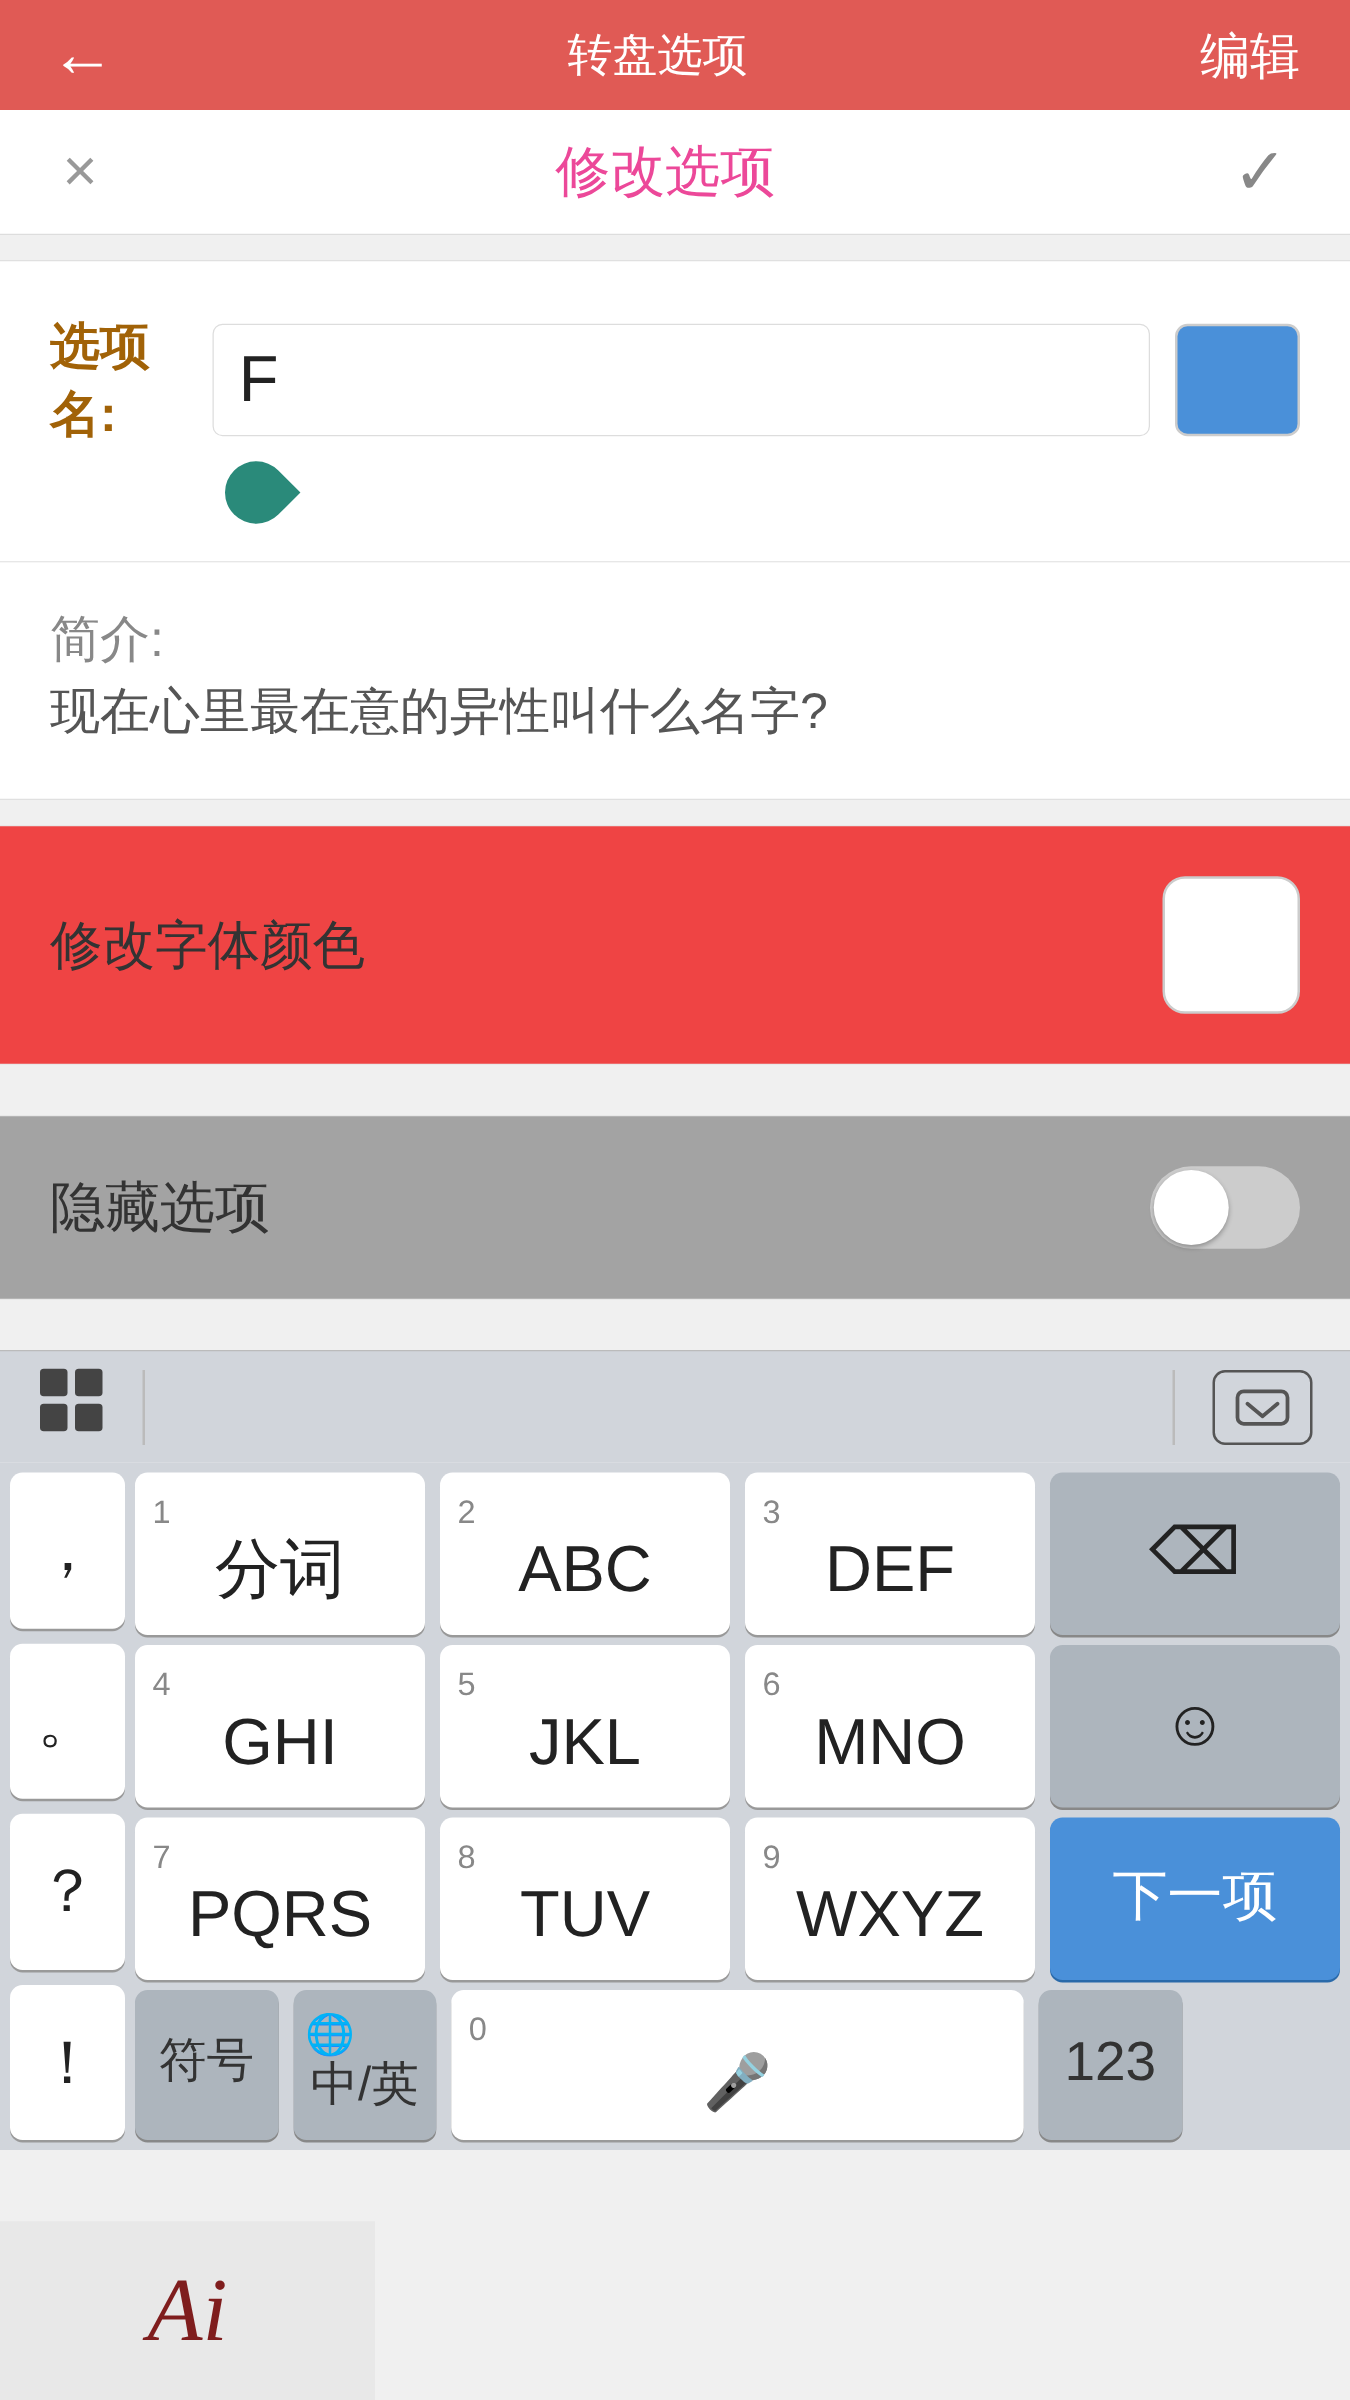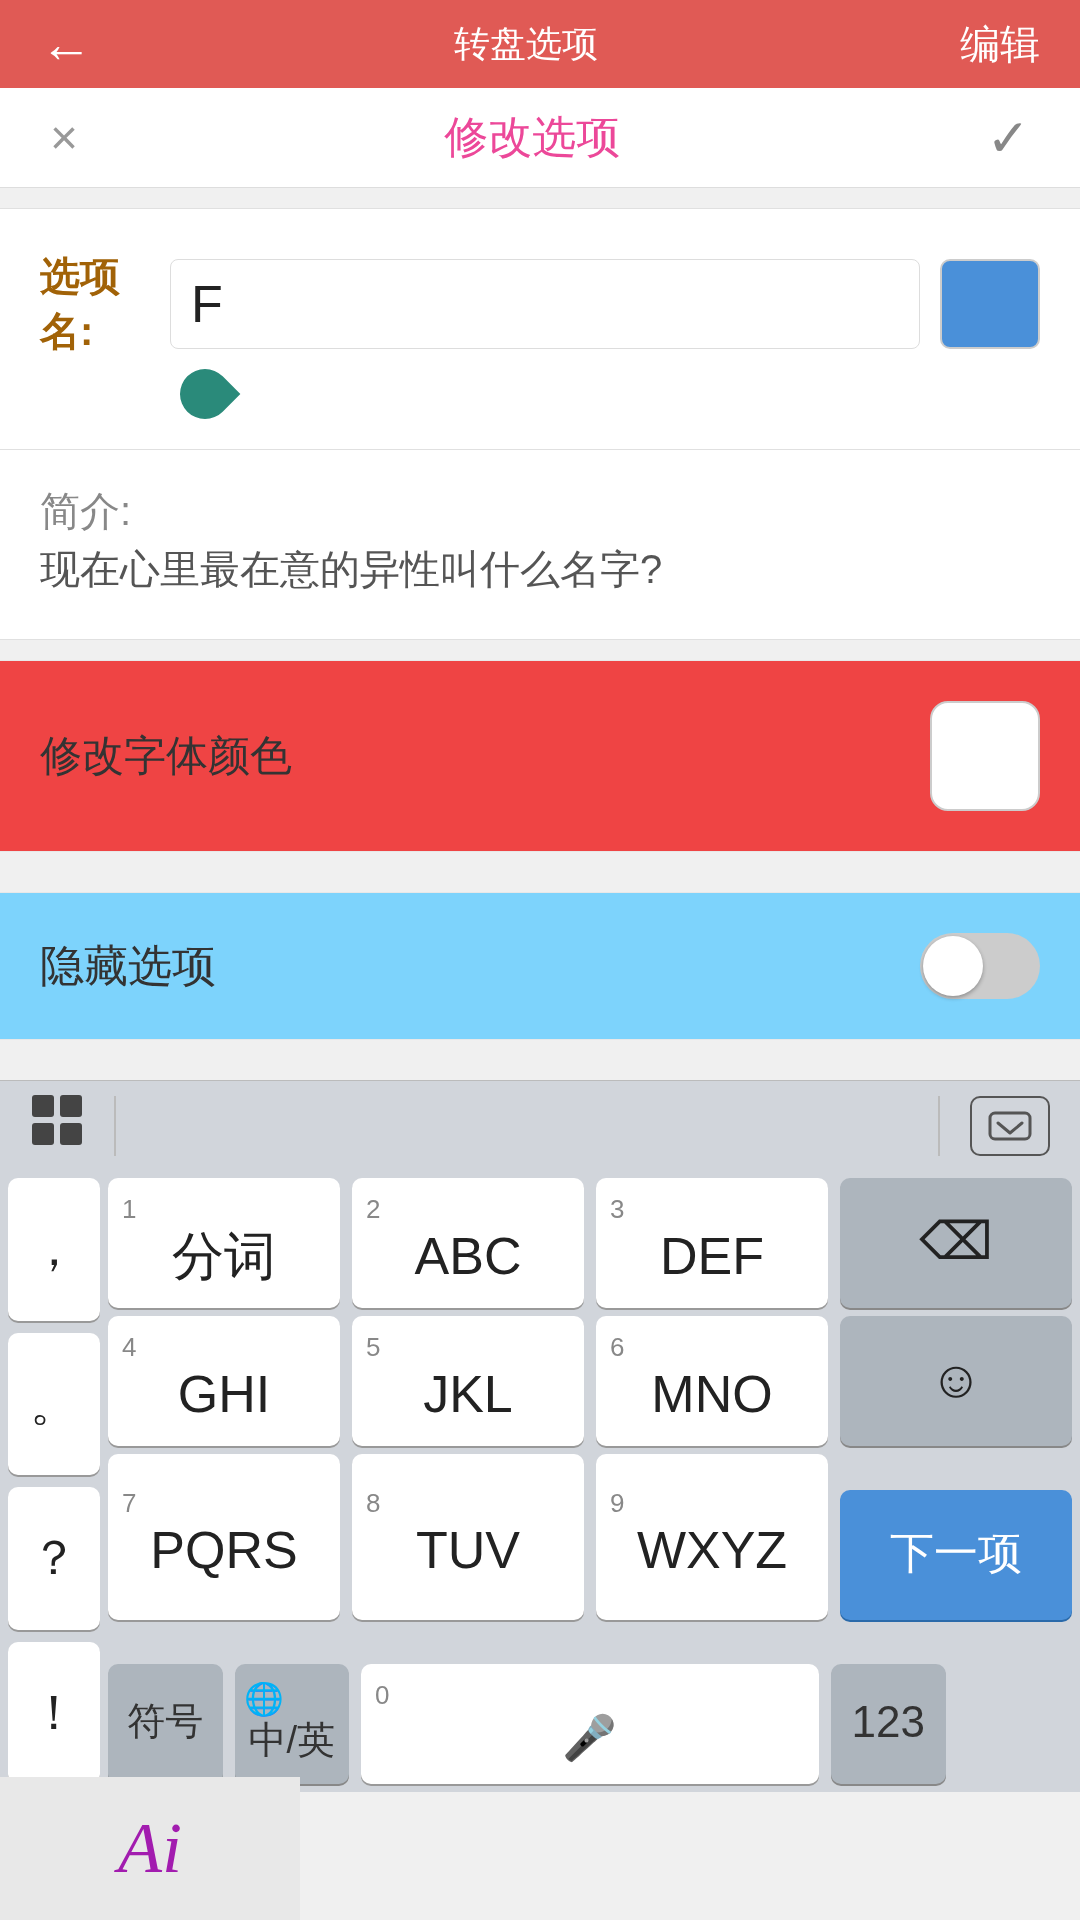"隐藏选项" .hide-option-row { background: #7dd3fc -> #a3a3a3 }
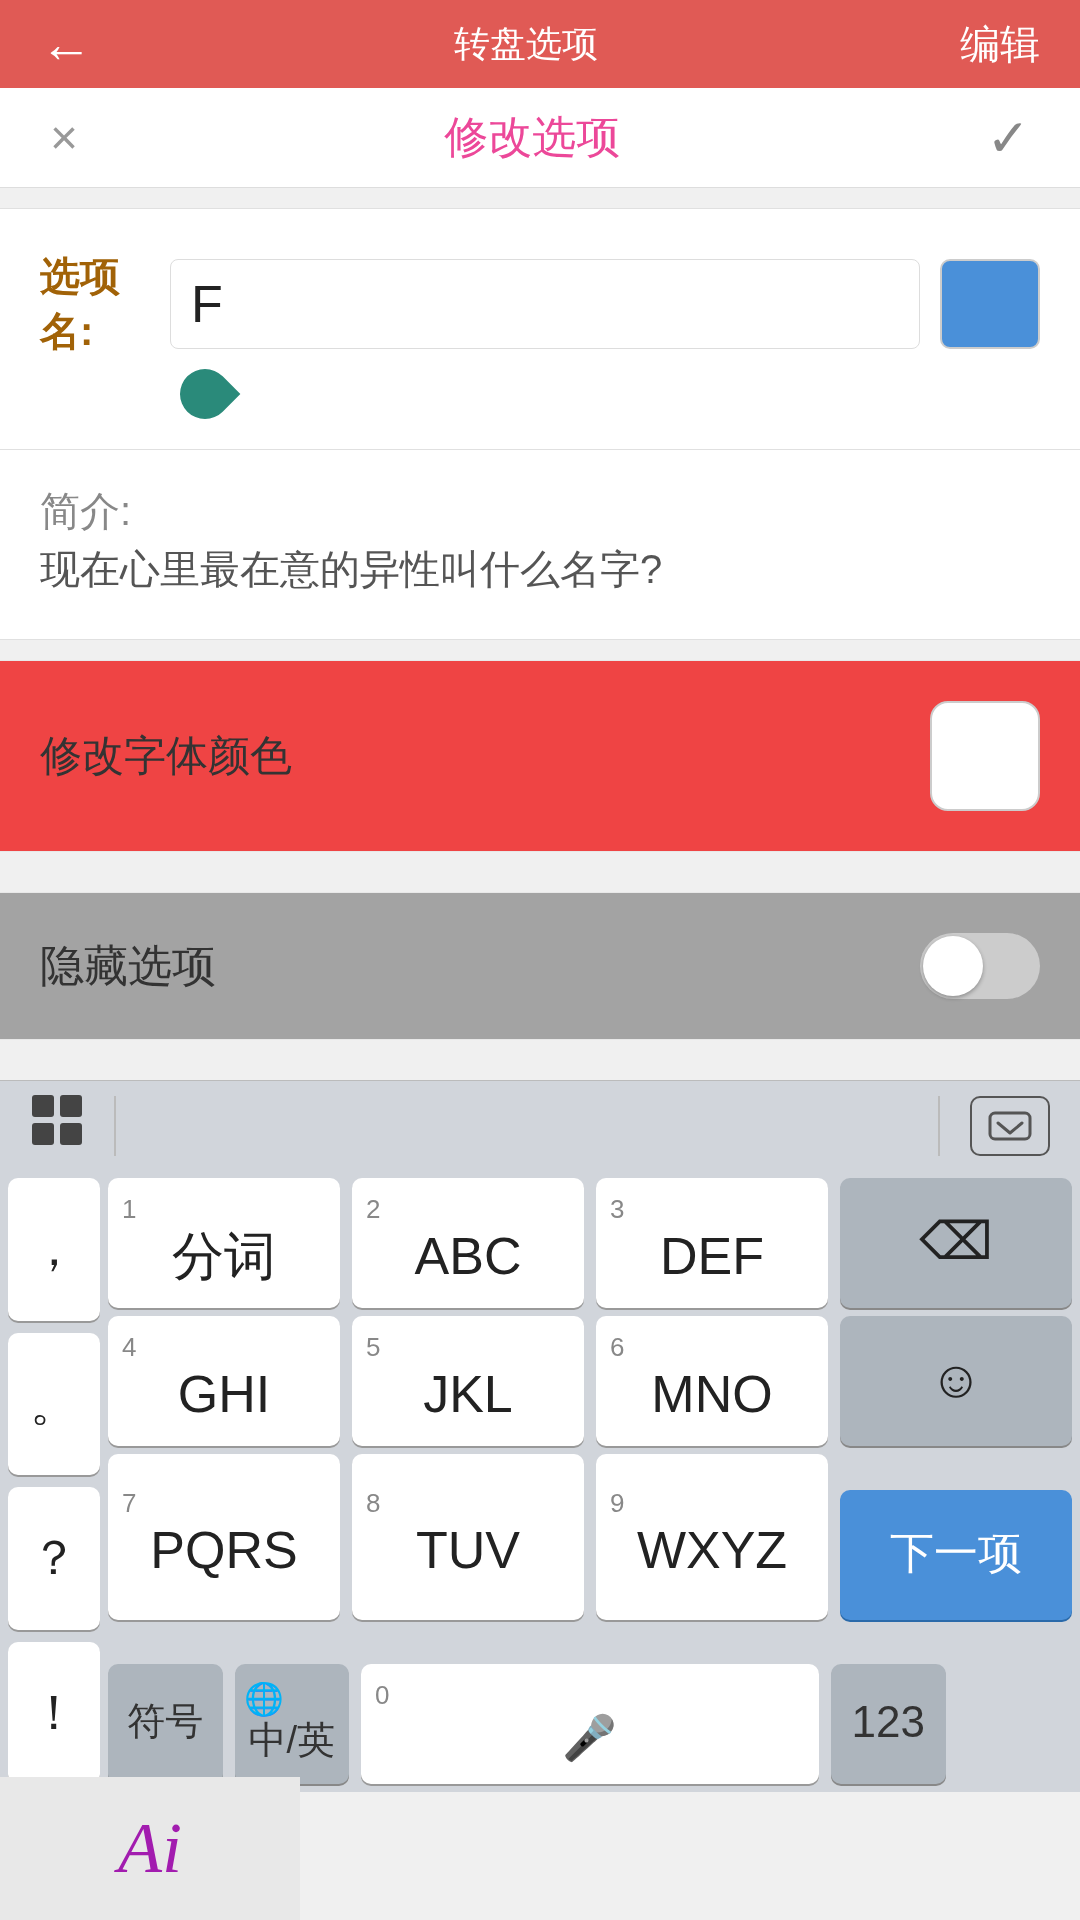"下一项" .key-next { margin-top: 36px -> none }
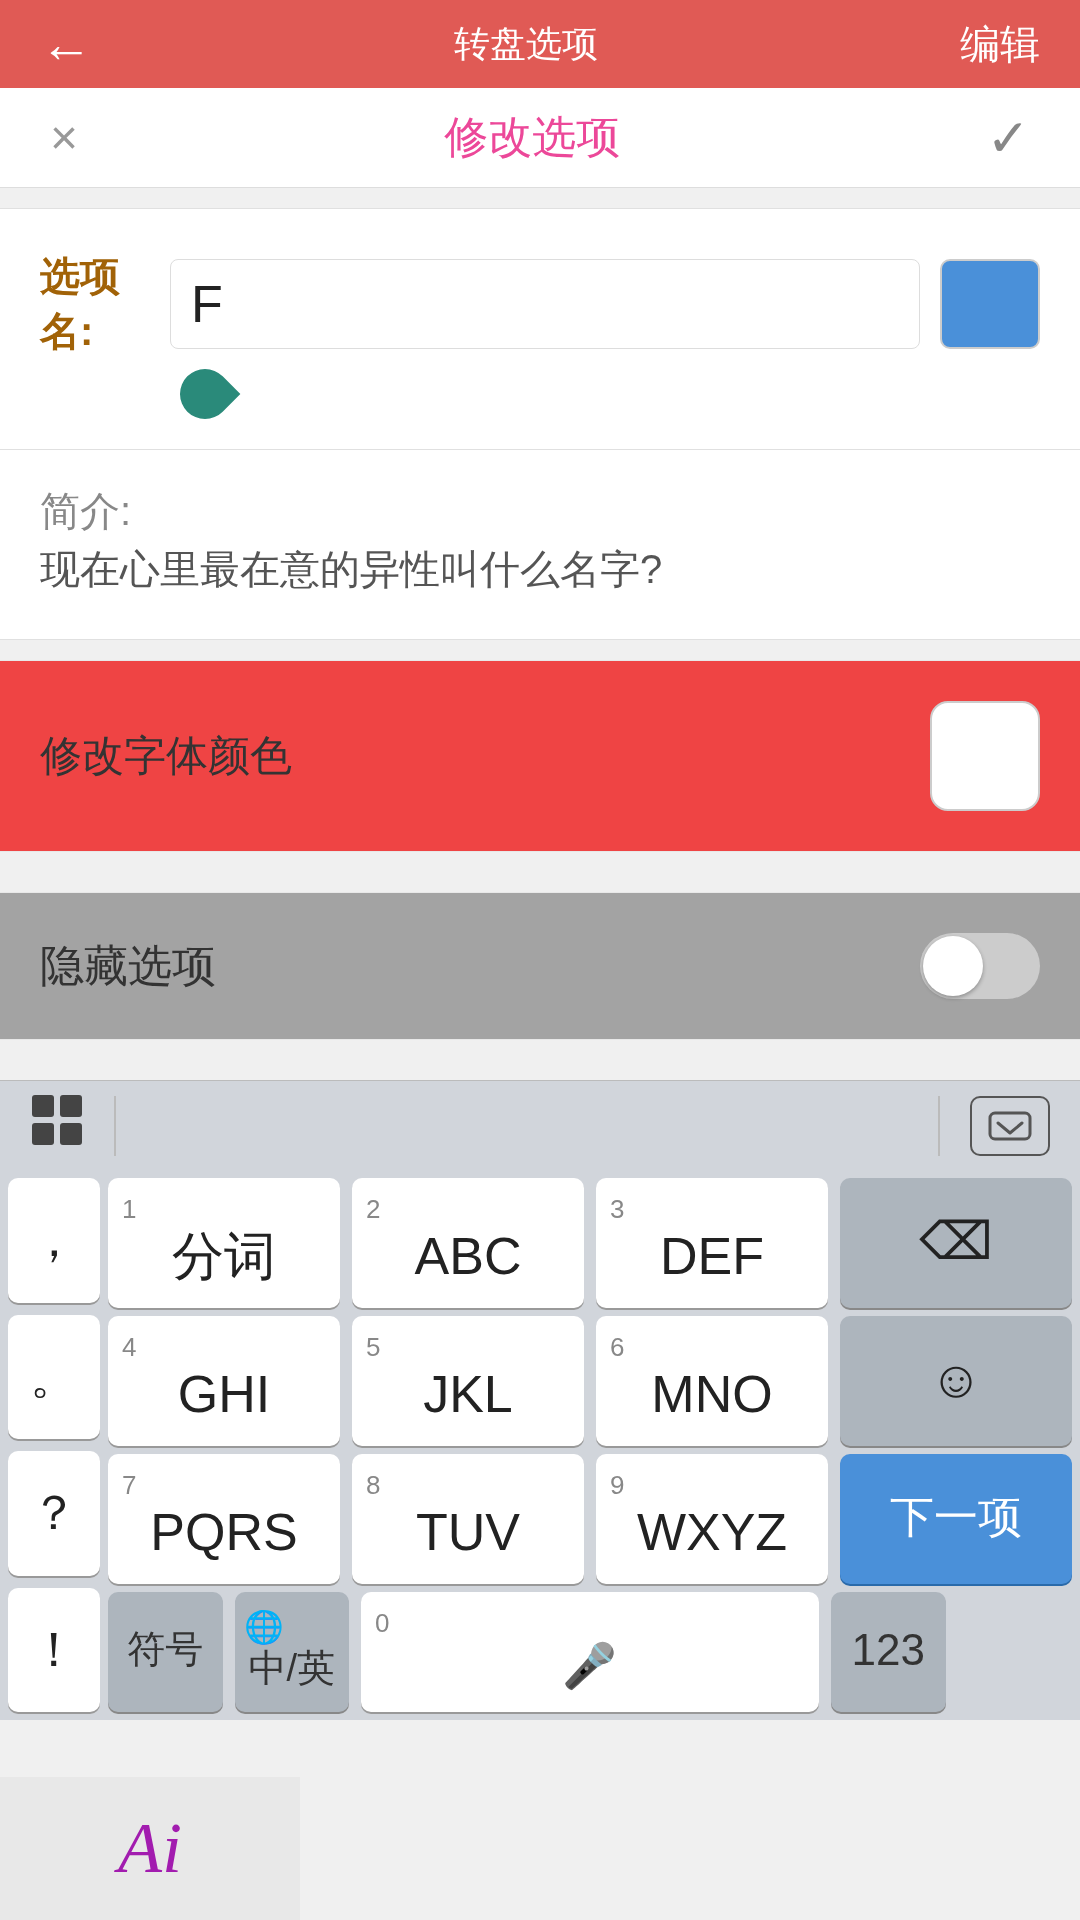"Ai" span { color: #a21caf -> #7f1d1d }
